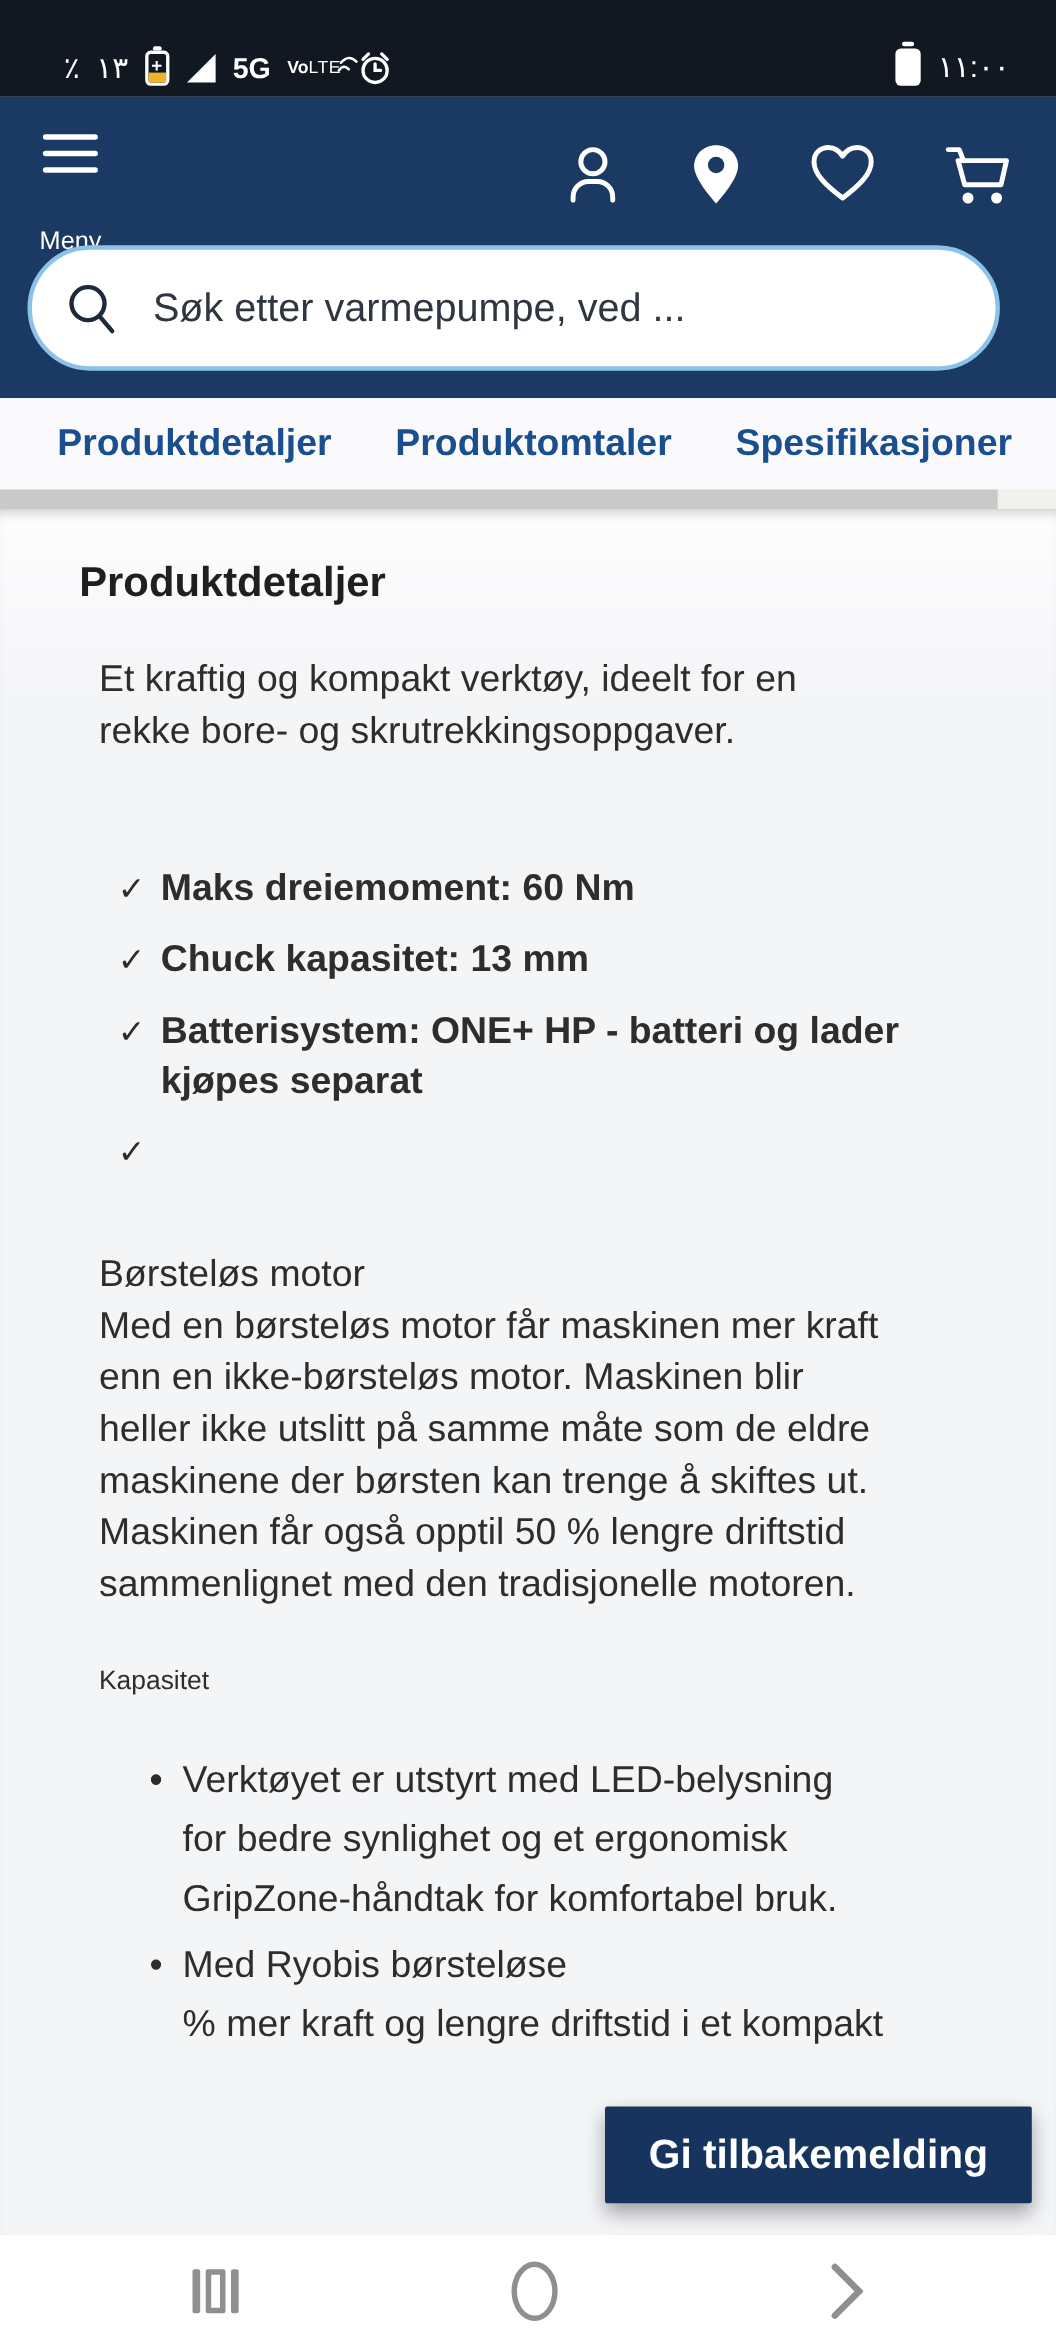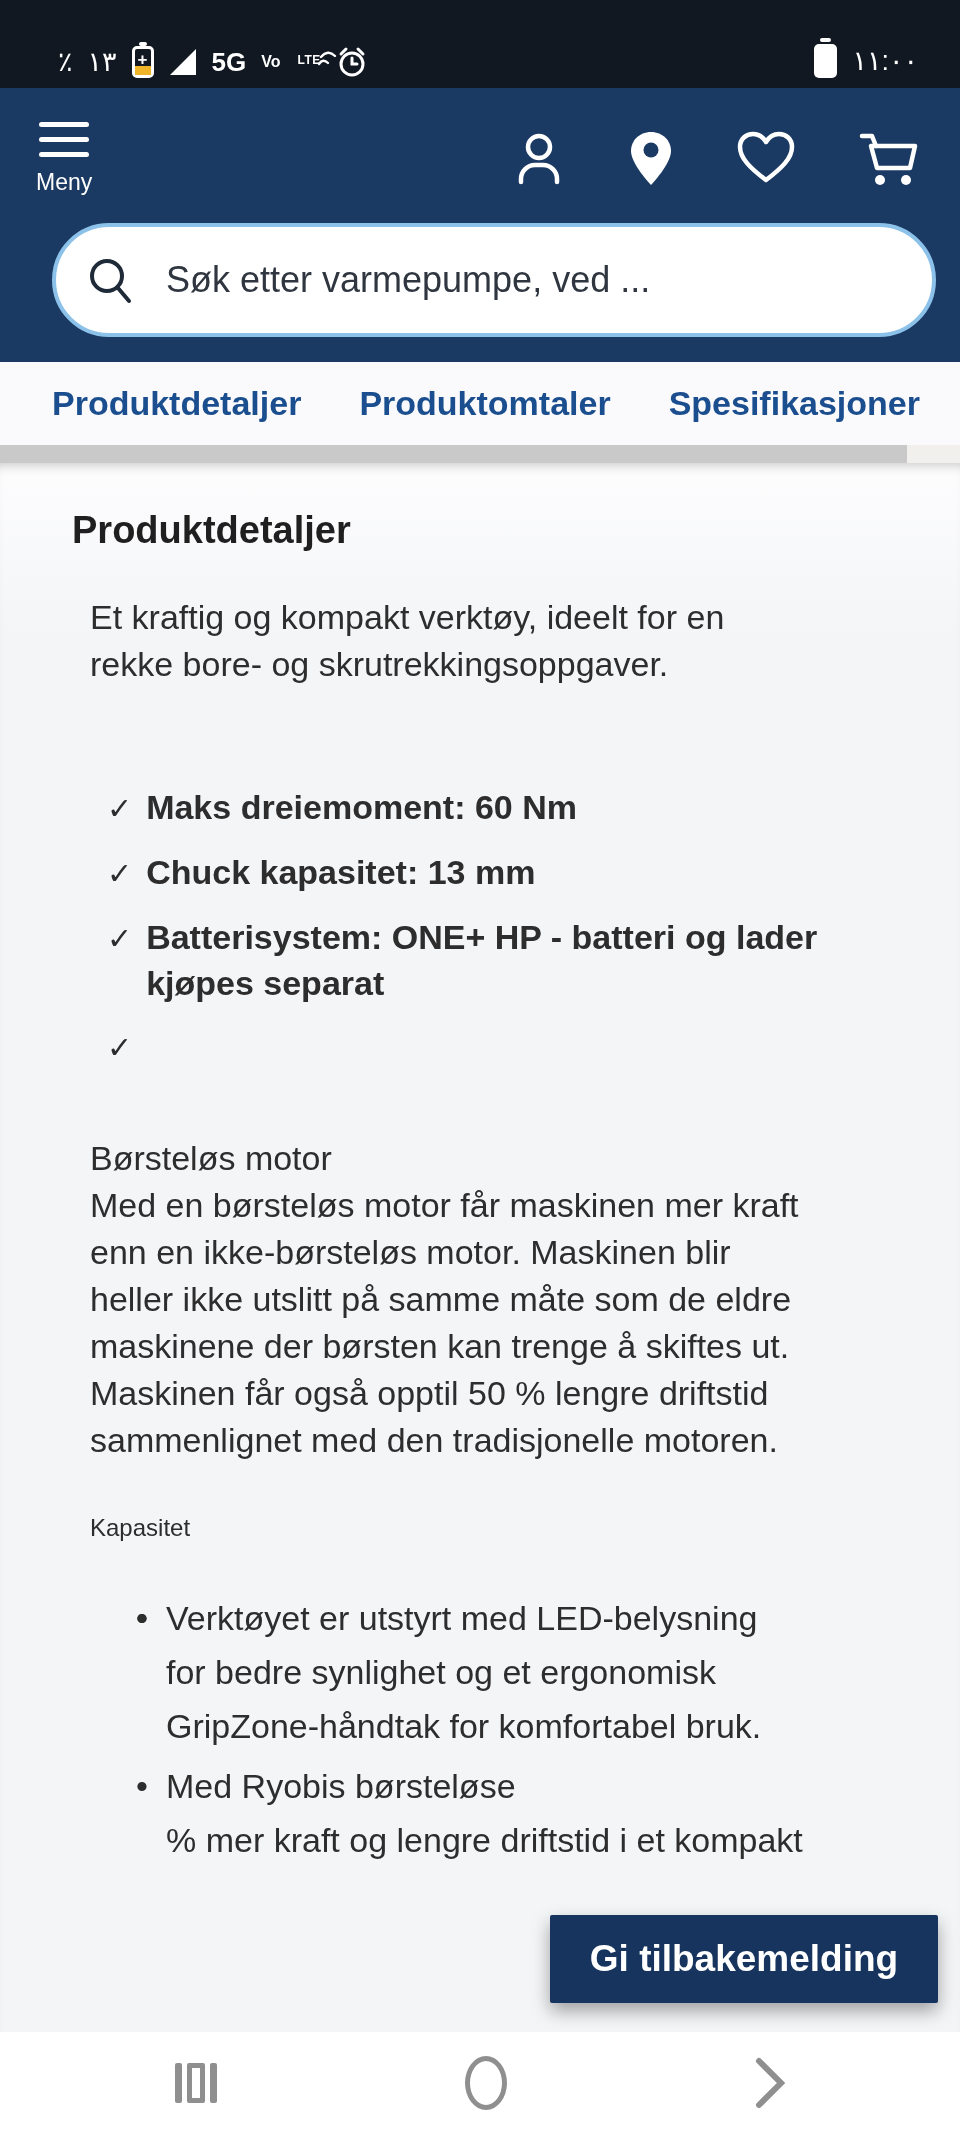"LTE" .volte .lte { font-size: 12px -> 16px; font-weight: 700 -> 400; margin-left: 17px -> none }
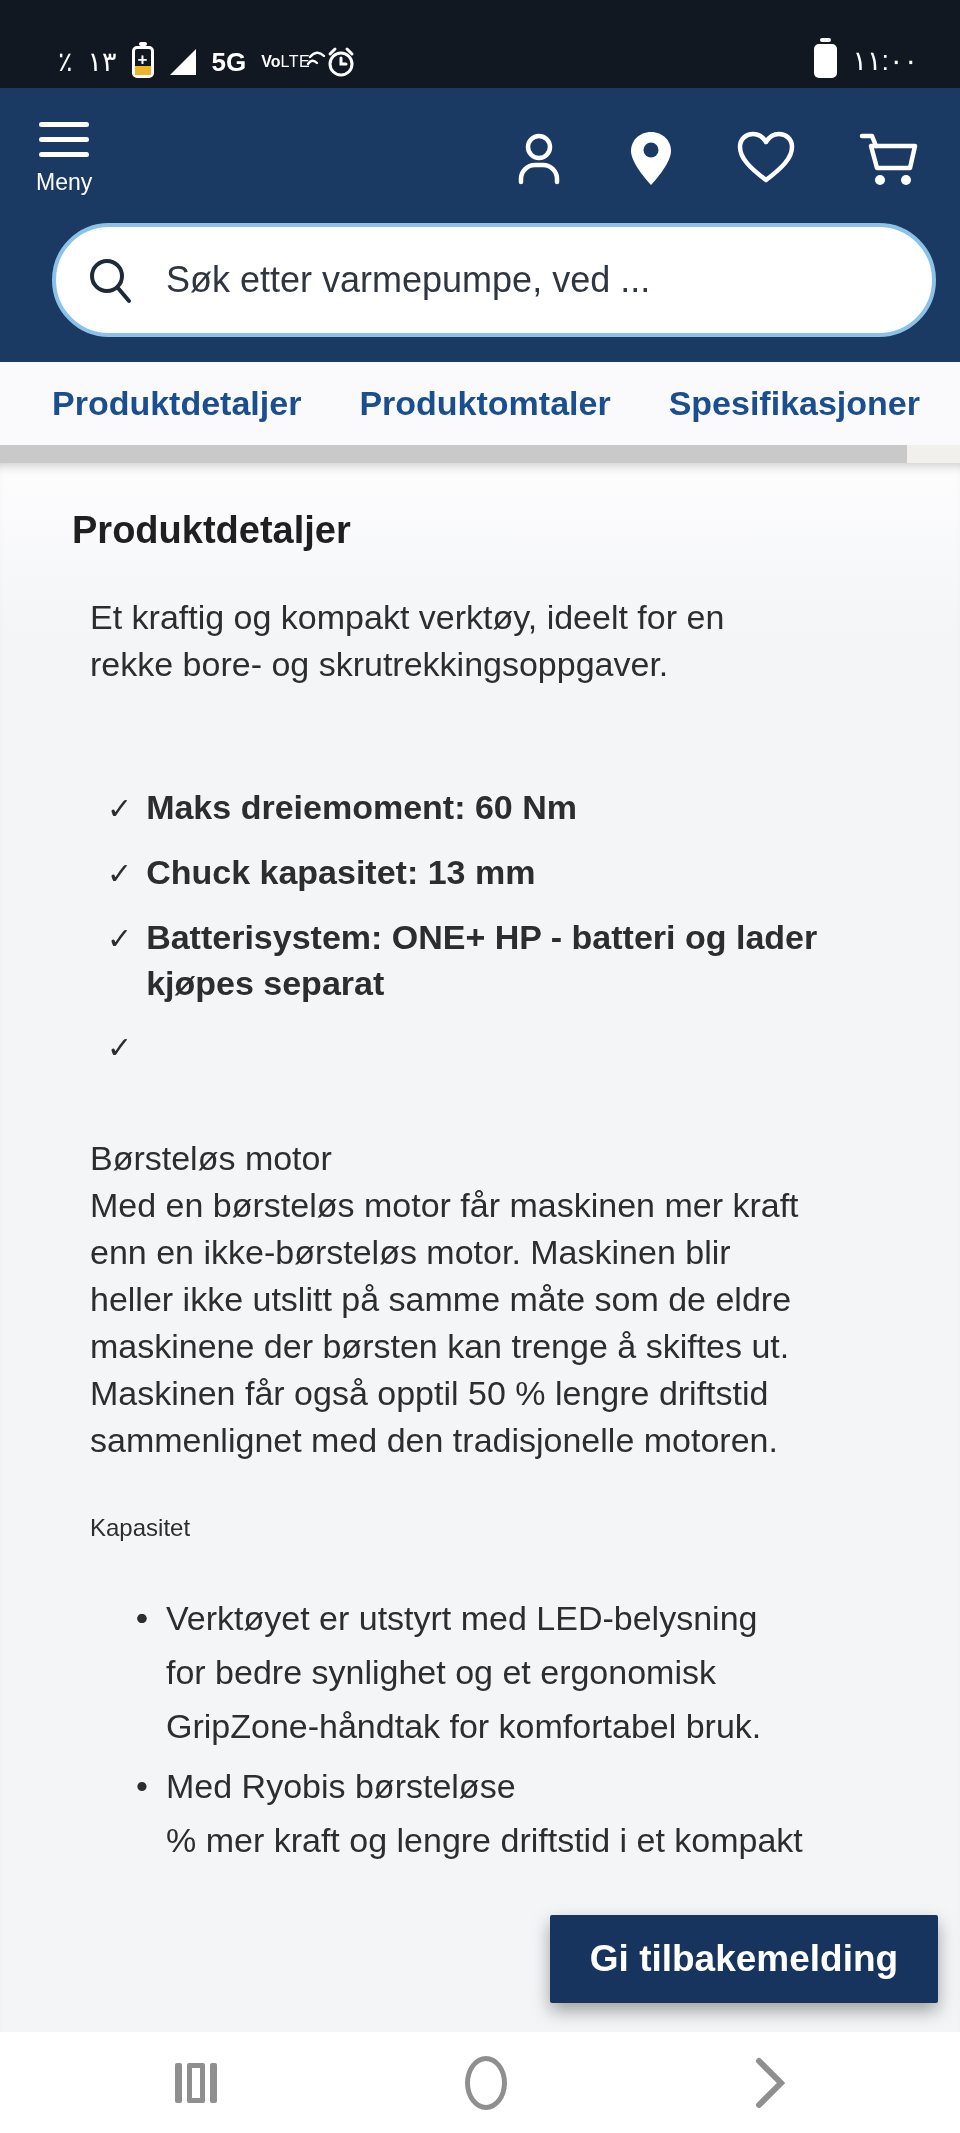"Meny" .menu-btn { gap: none -> 36px }
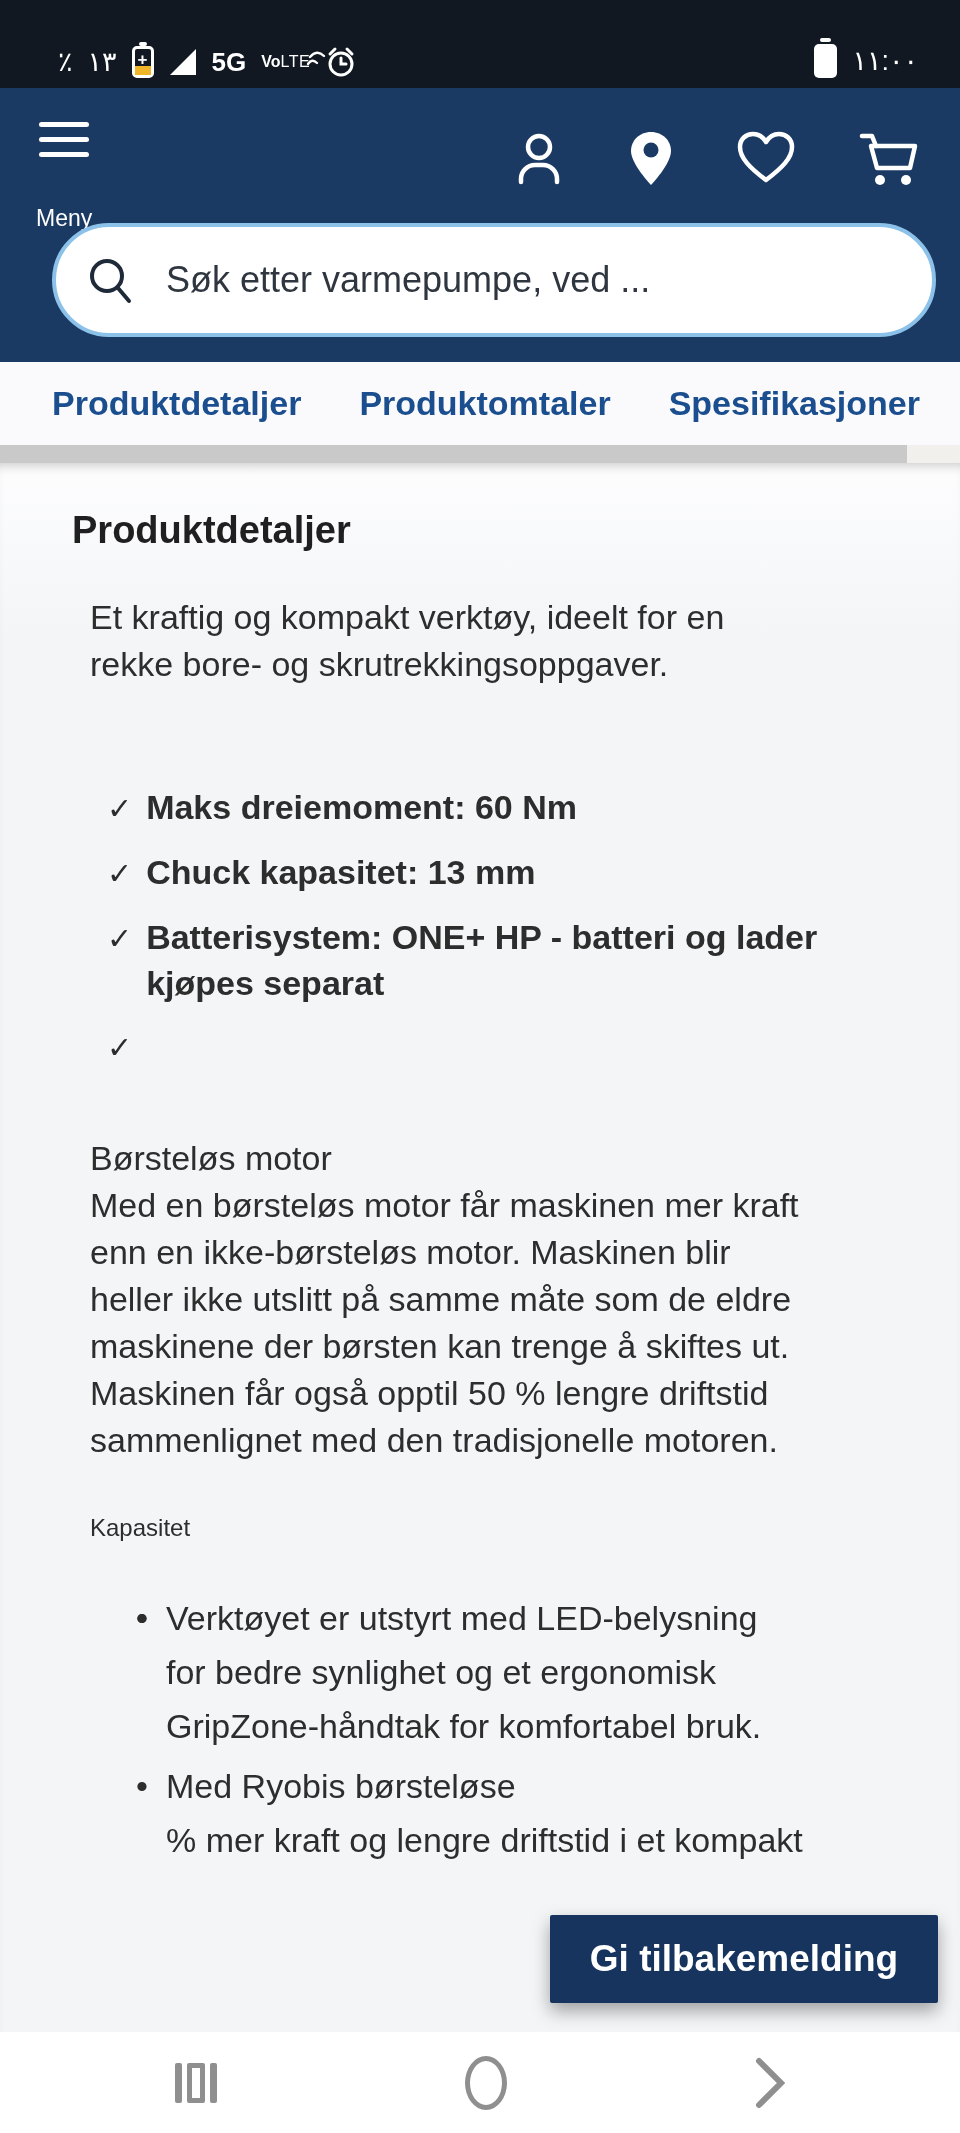"Søk etter varmepumpe, ved ..." .search-wrap { left: 52px -> 25px }
